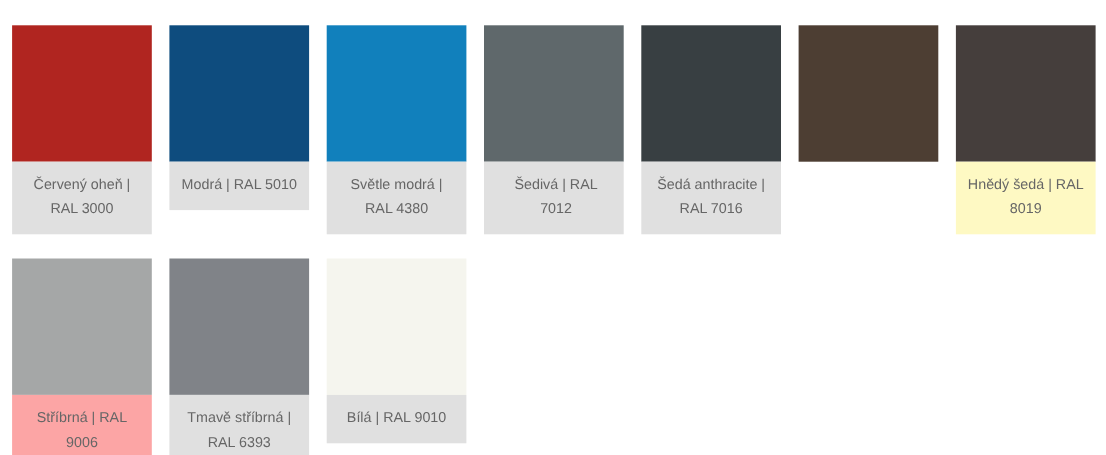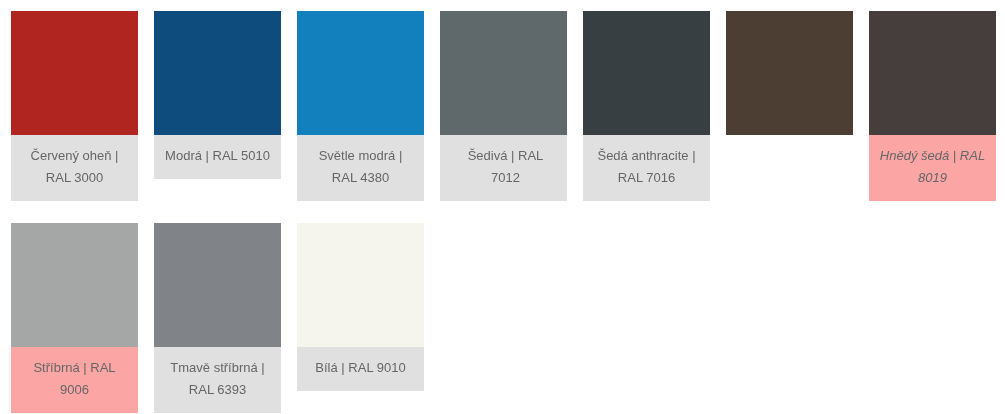"Červený oheň | RAL 3000" .swatch-row { margin-top: none -> 12px }
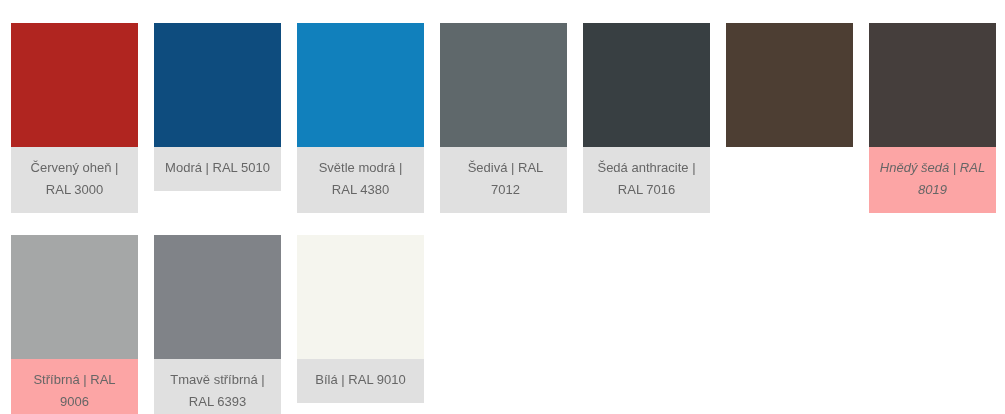"Hnědý šedá | RAL 8019" span.swatch-label { background: #fca5a5 -> #fef9c3; font-style: italic -> none }
